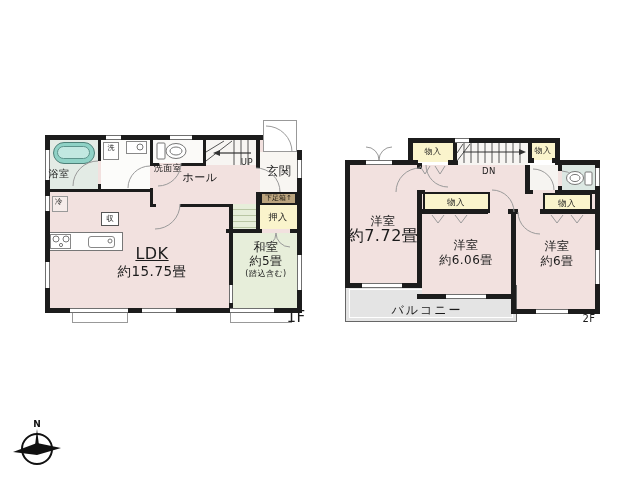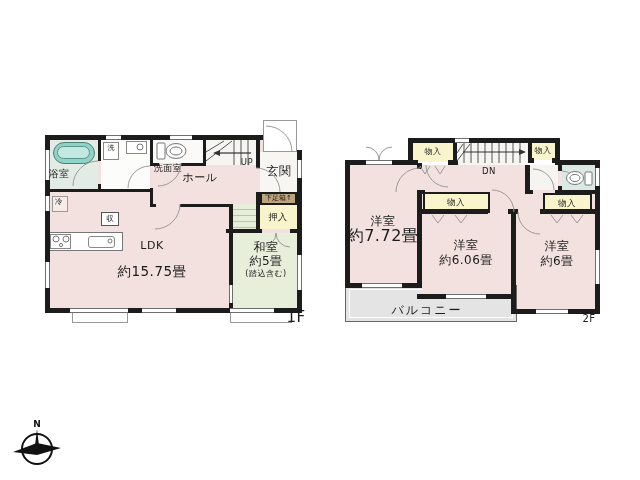"LDK" span.lbl { font-size: 11px -> 16px; text-decoration: none -> underline; top: 245px -> 254px }
